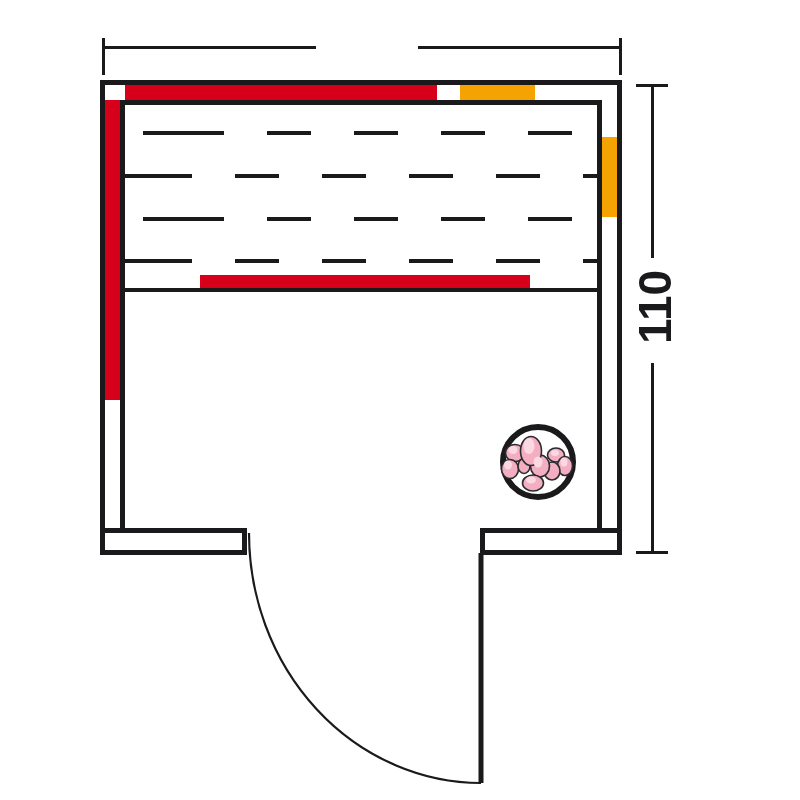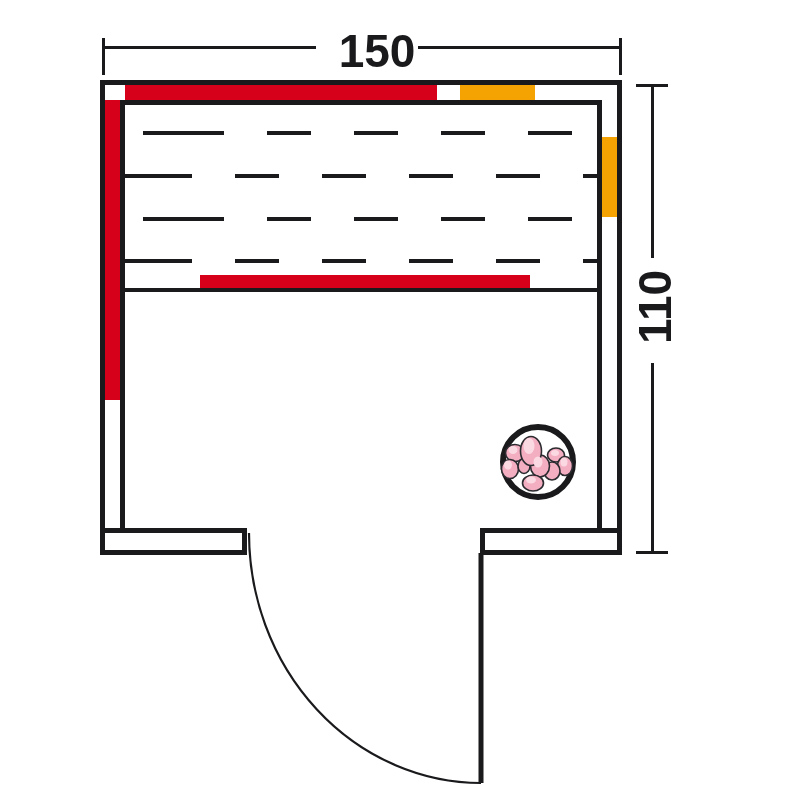"150" div.dim-label { html: <div>150</div> -> none }
